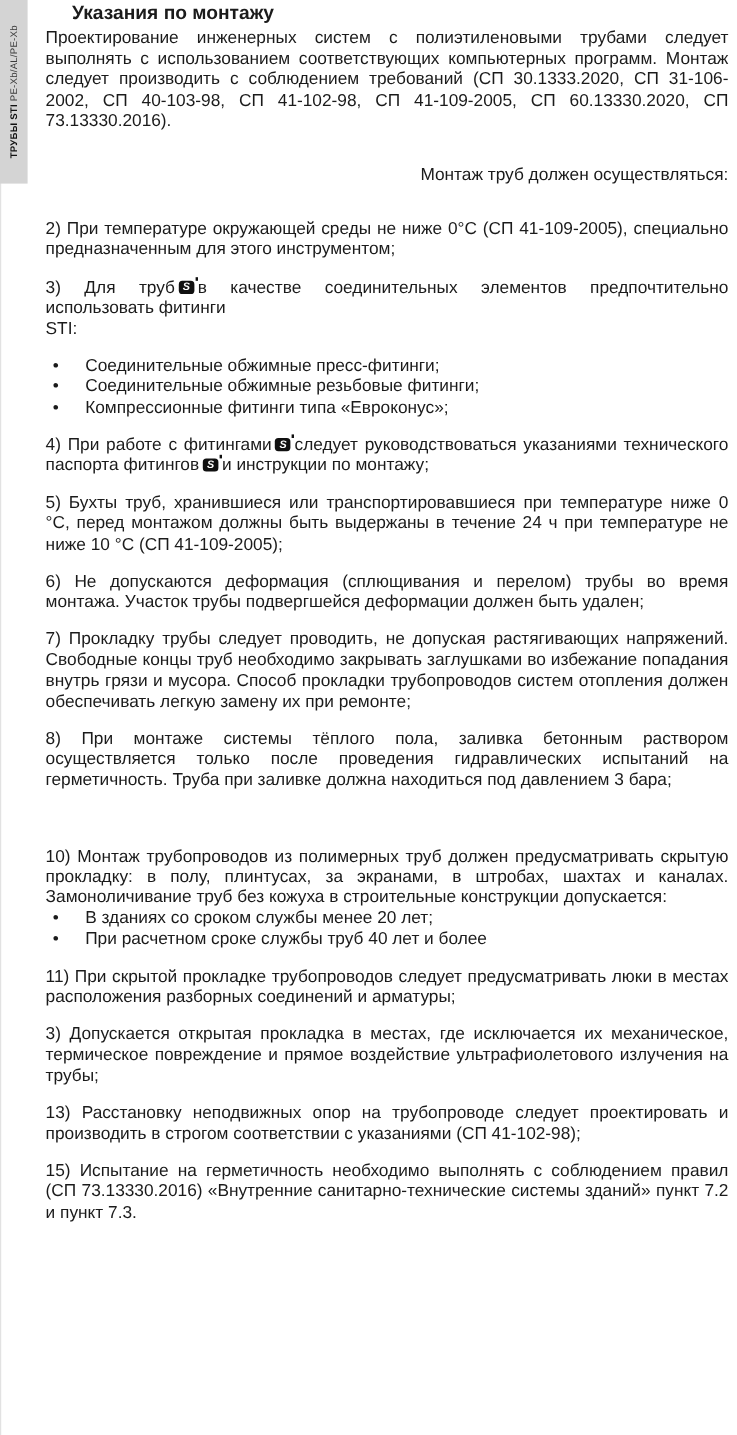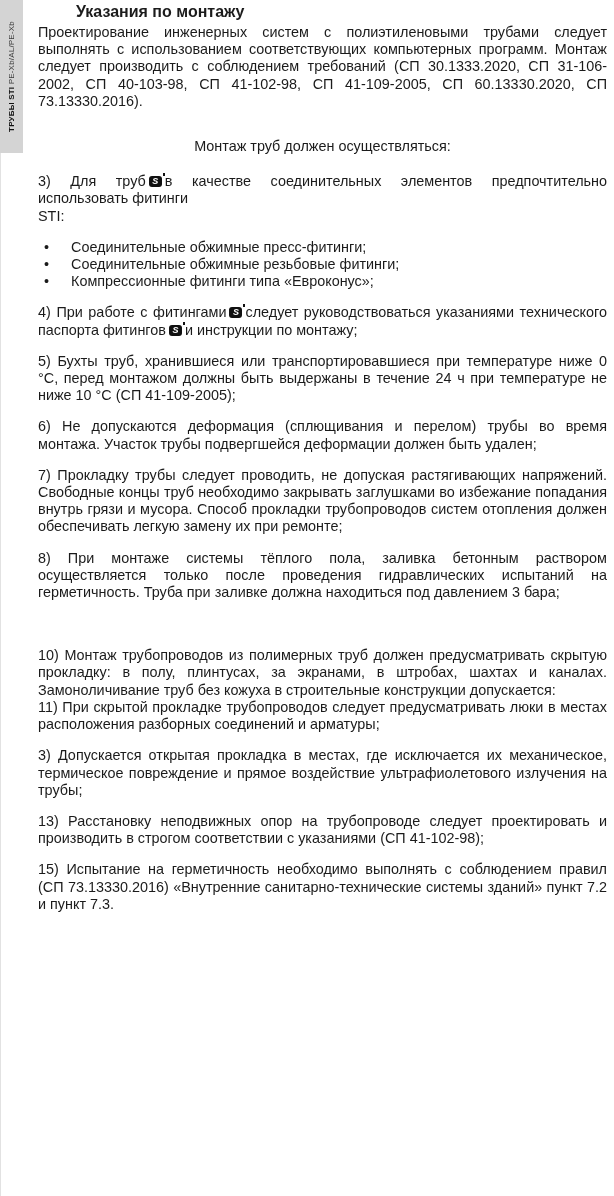"Указания по монтажу" .doc-title { margin: 0 0 3px 38px -> 0 0 3px 22px }
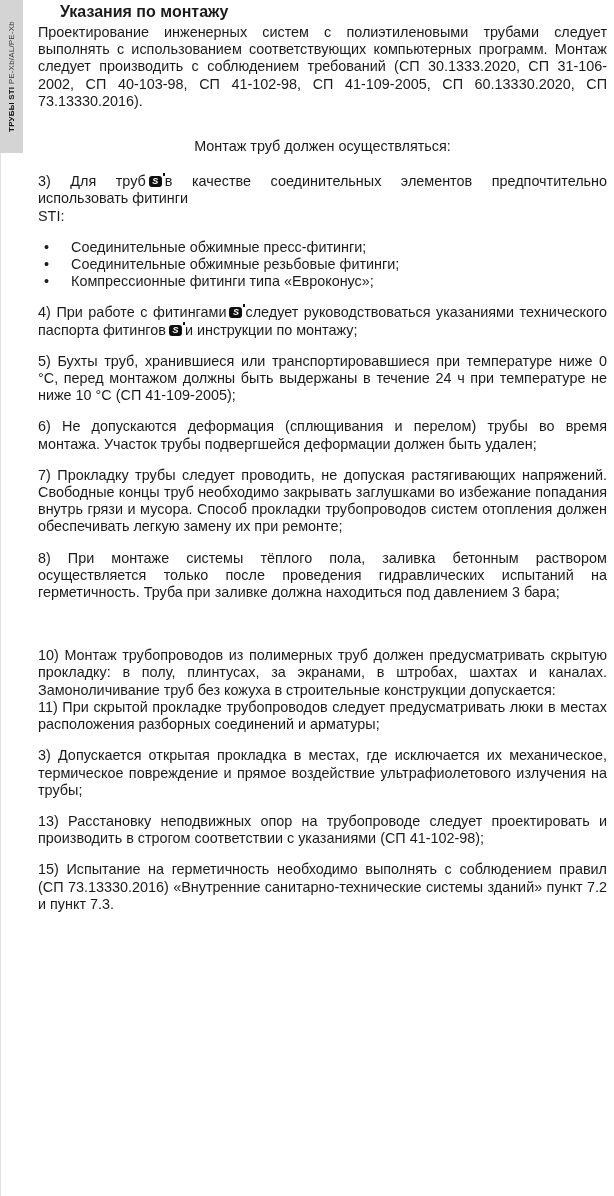"Монтаж труб должен осуществляться:" .subtitle { margin-bottom: 18px -> 28px; text-align: center -> right }
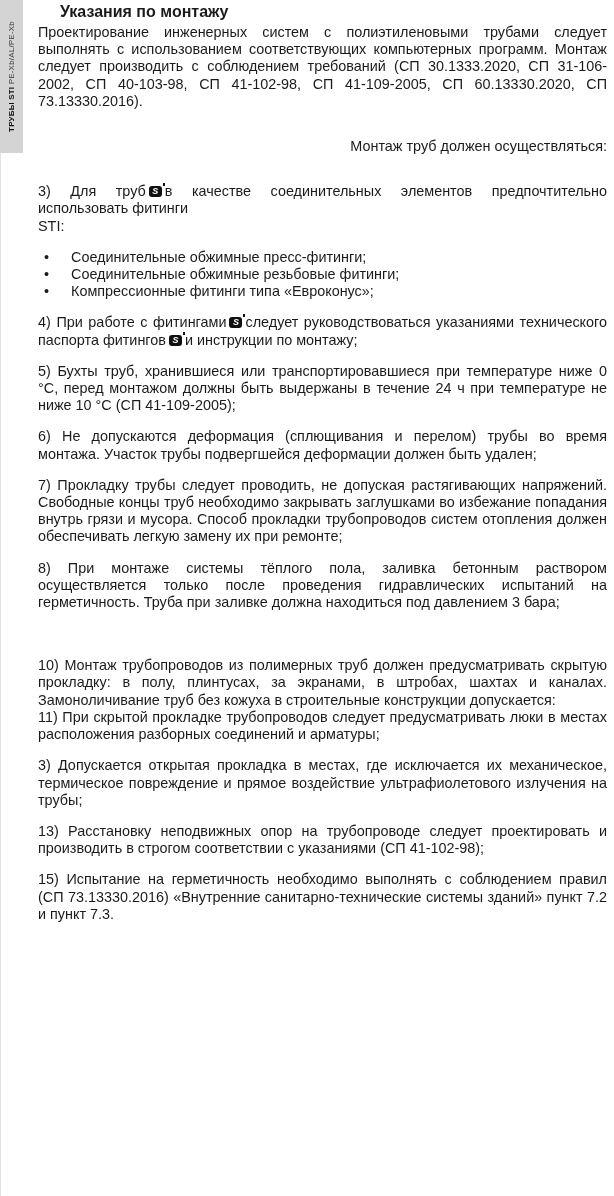"2) При температуре окружающей среды" p.block { html: none -> <p>2) При температуре окружающей среды не ниже 0°С (СП 41-109-2005), специально предназначенным для этого инструментом;</p> }
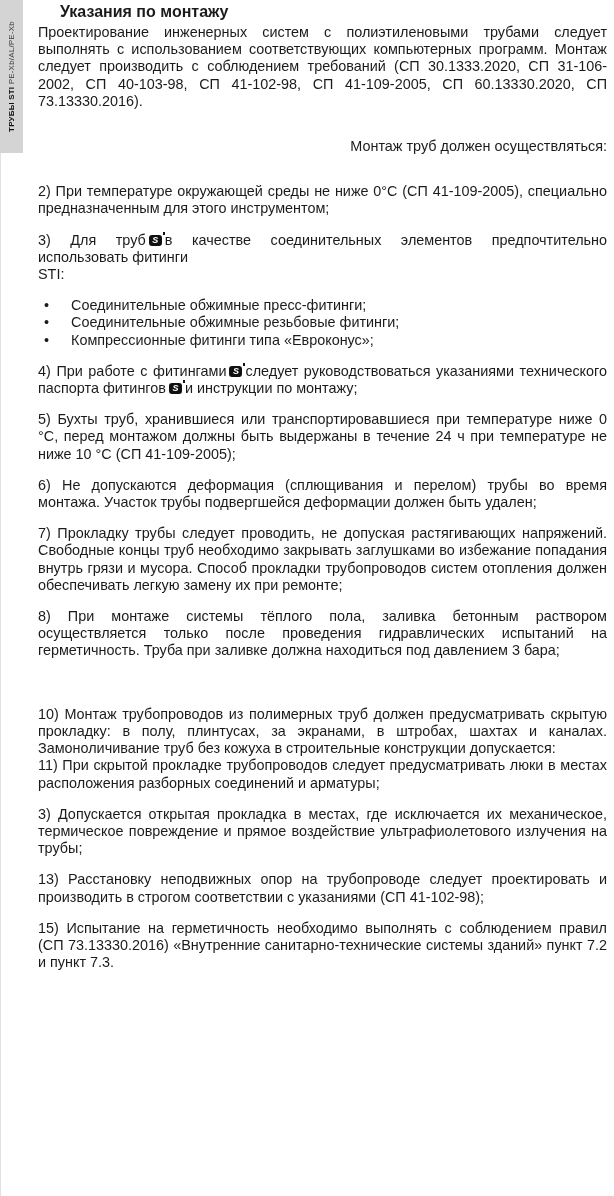"В зданиях со сроком службы" div.bullet-list { html: none -> <div> <div> <span></span> <span>В зданиях со сроком службы менее 20 лет;</span> </div> <div> <span></span> <span>При расчетном сроке службы труб 40 лет и более</span> </div> </div> }
